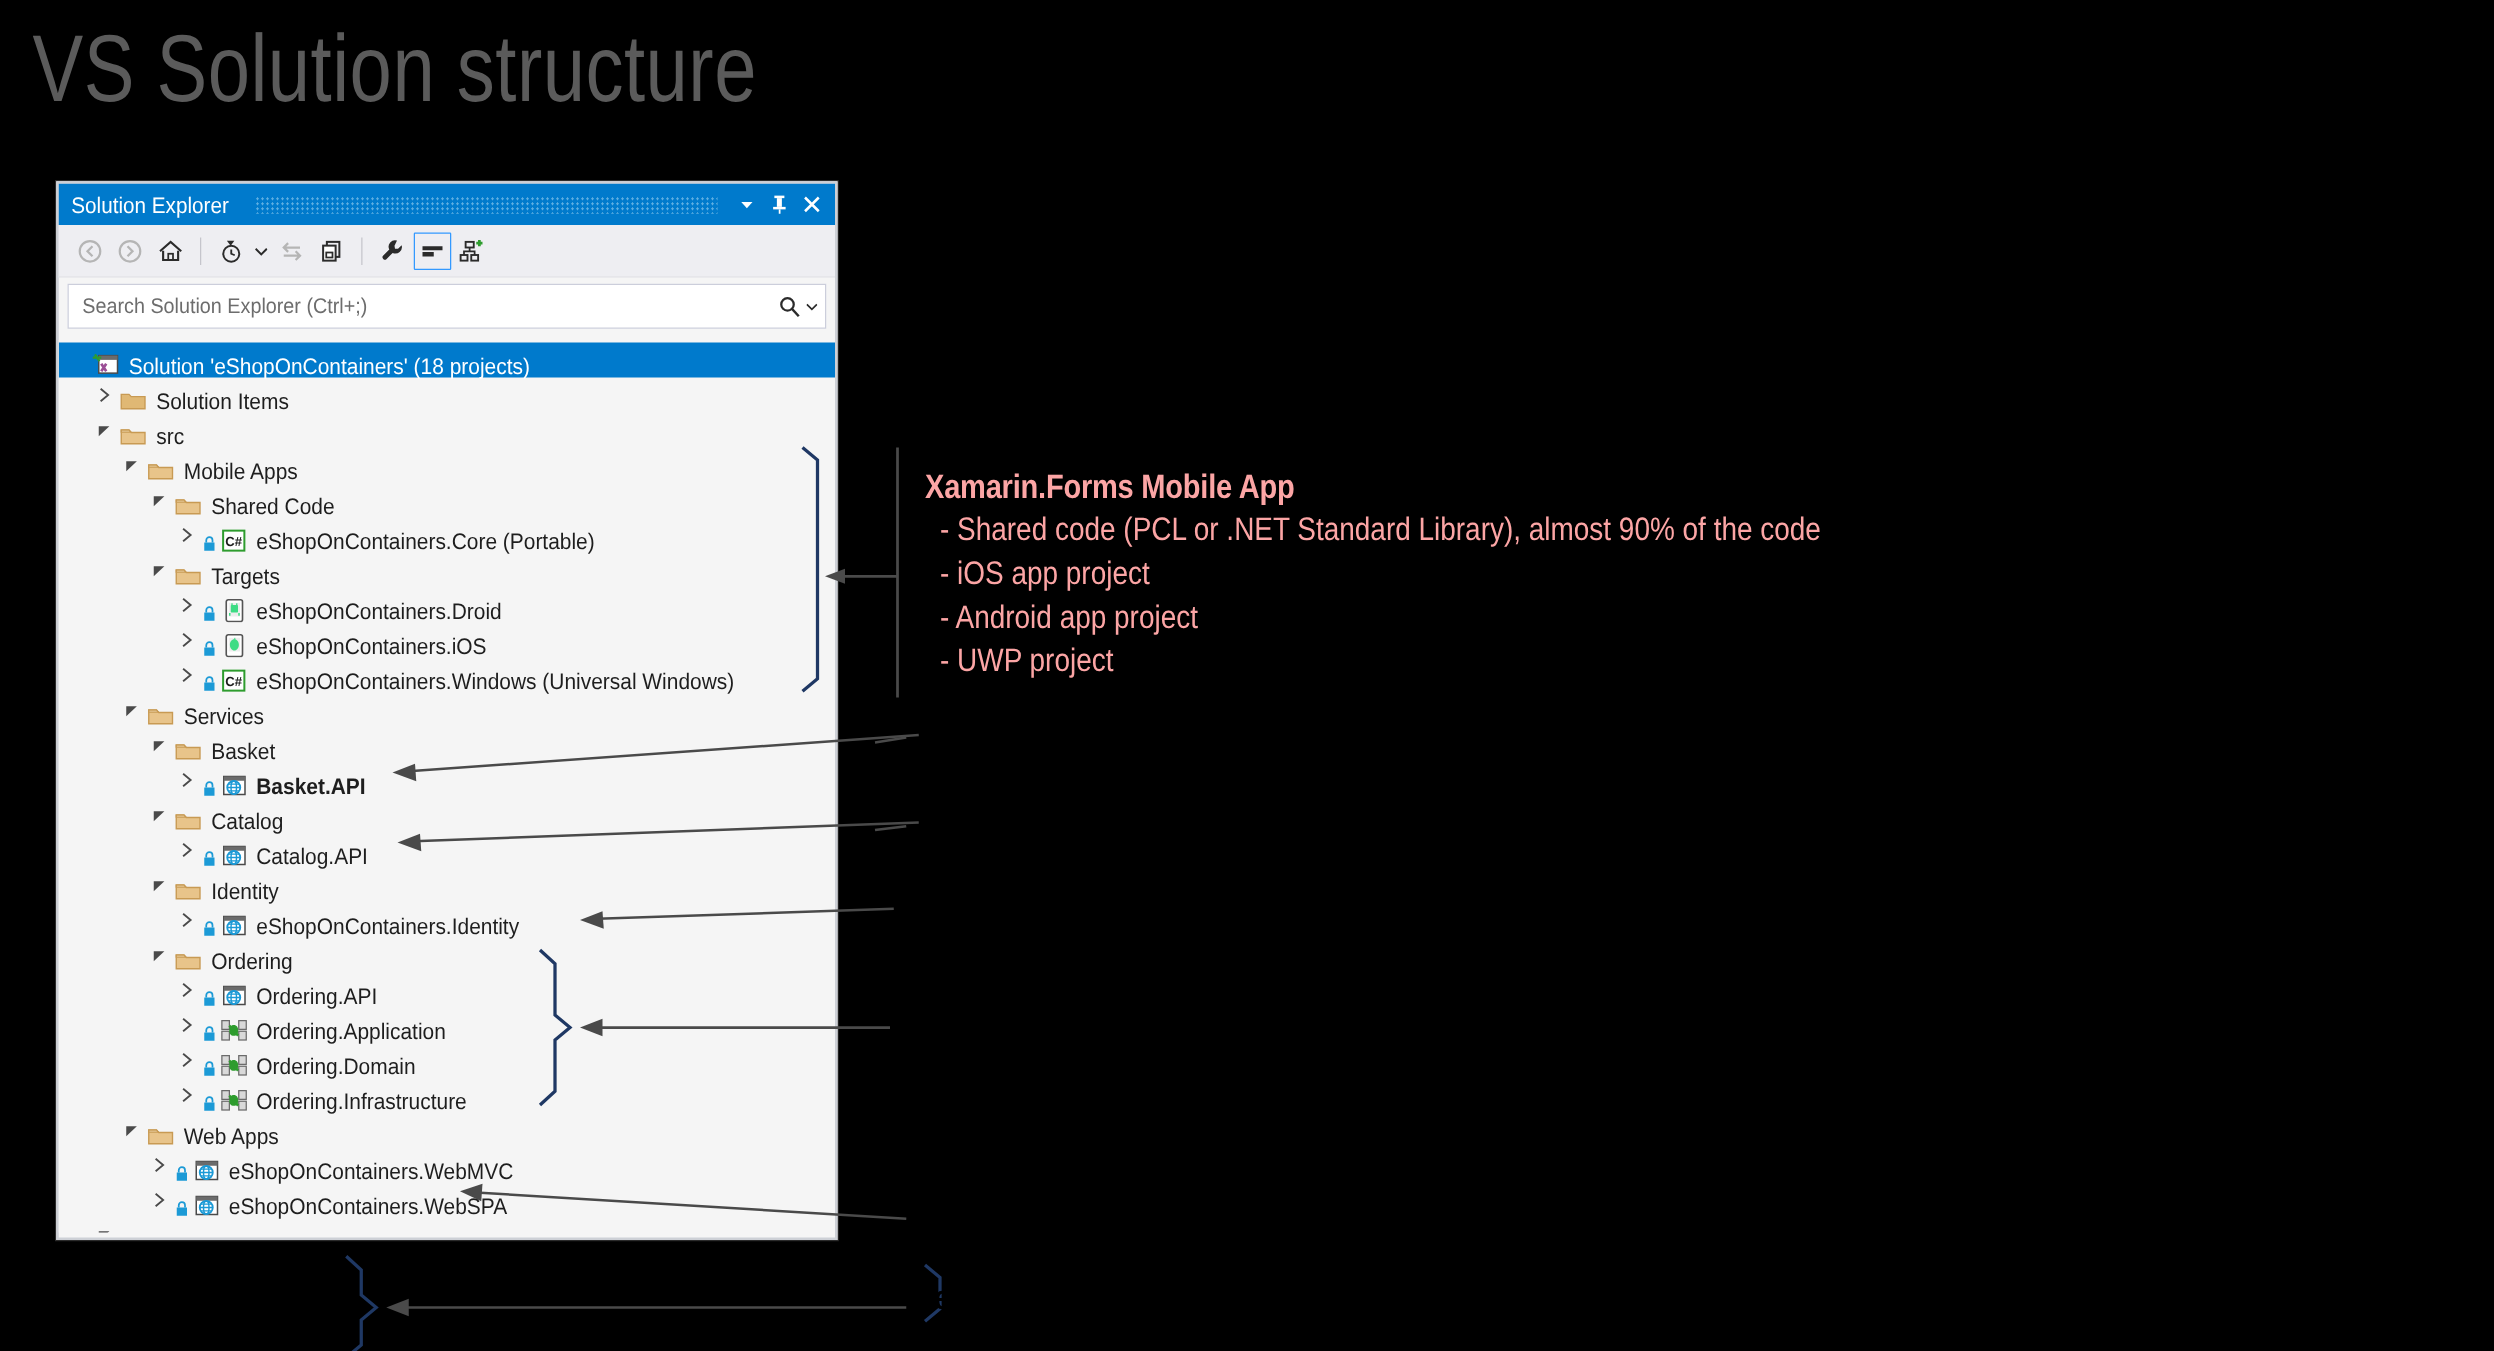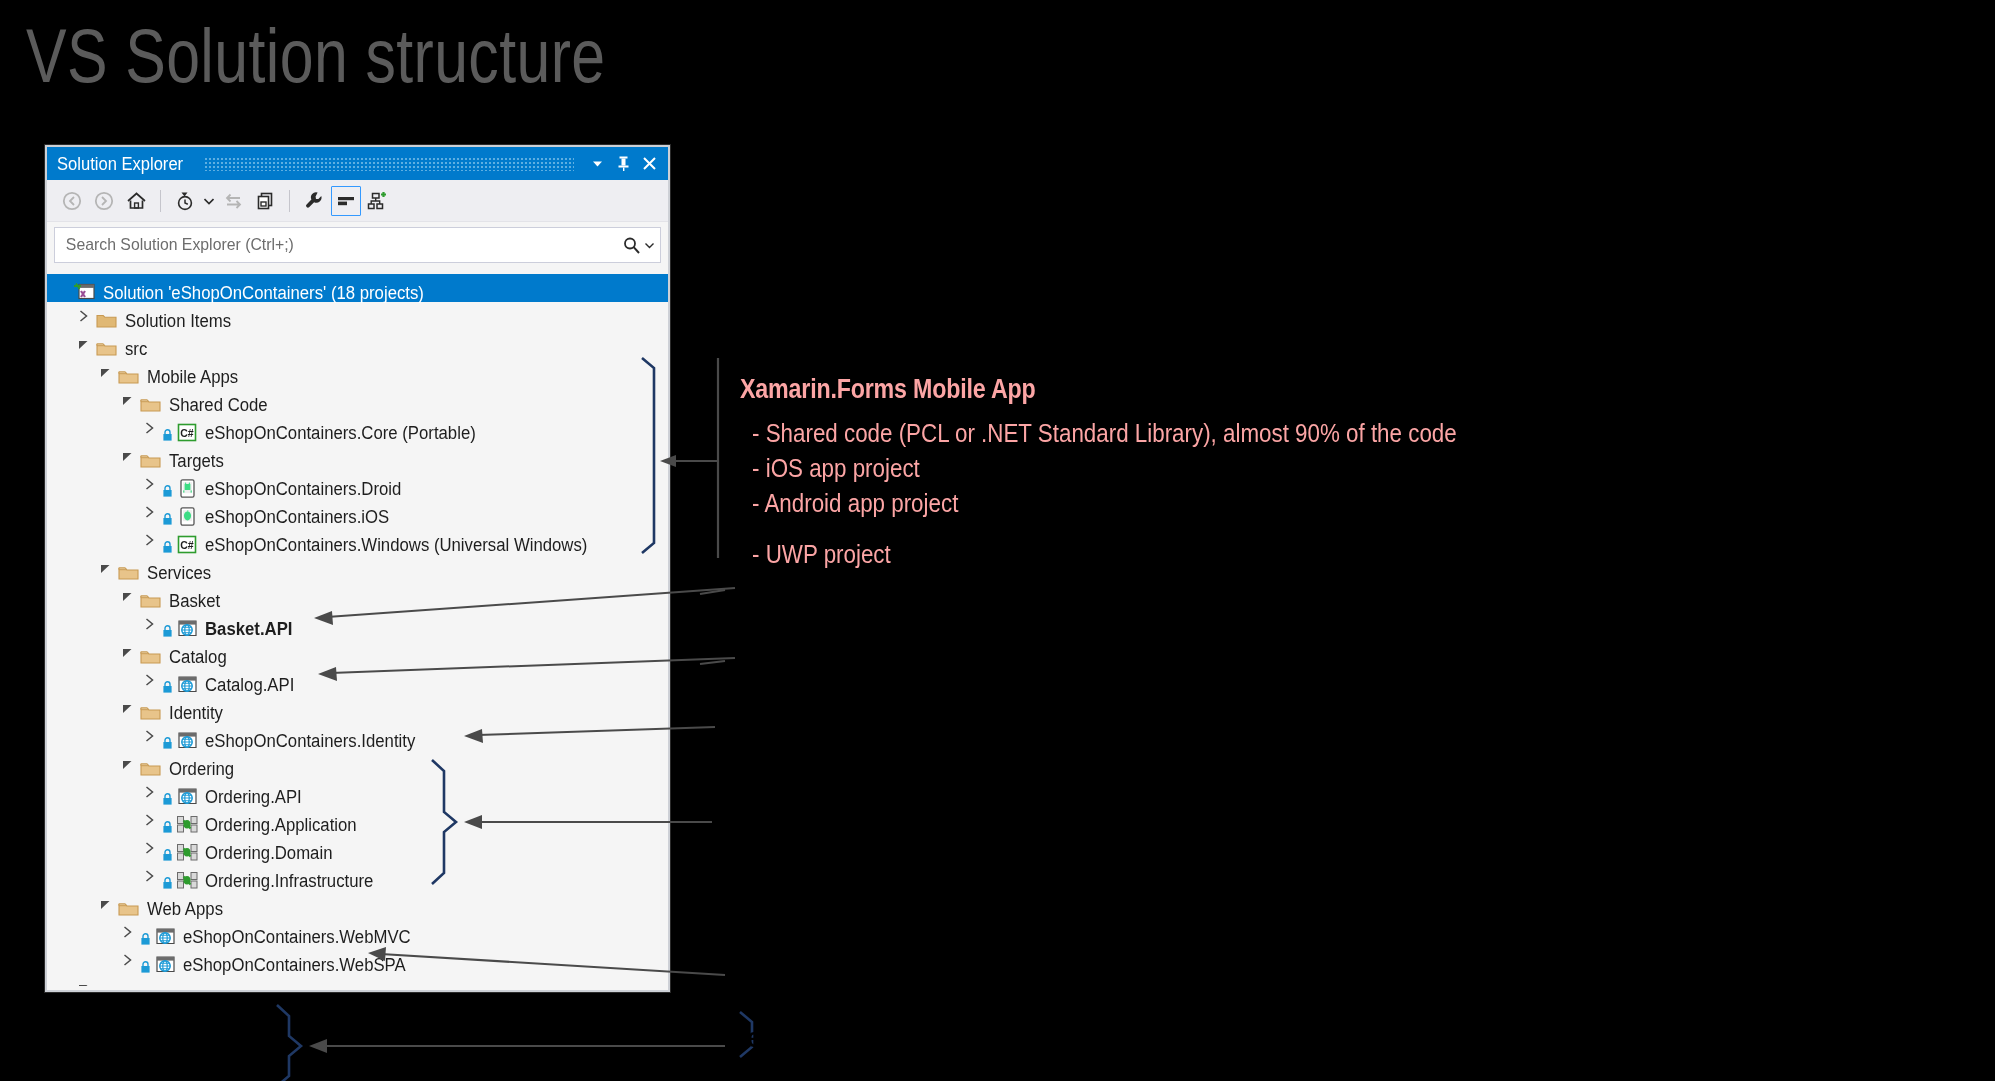"- Shared code (PCL or" div { margin-top: 13px -> 3px }
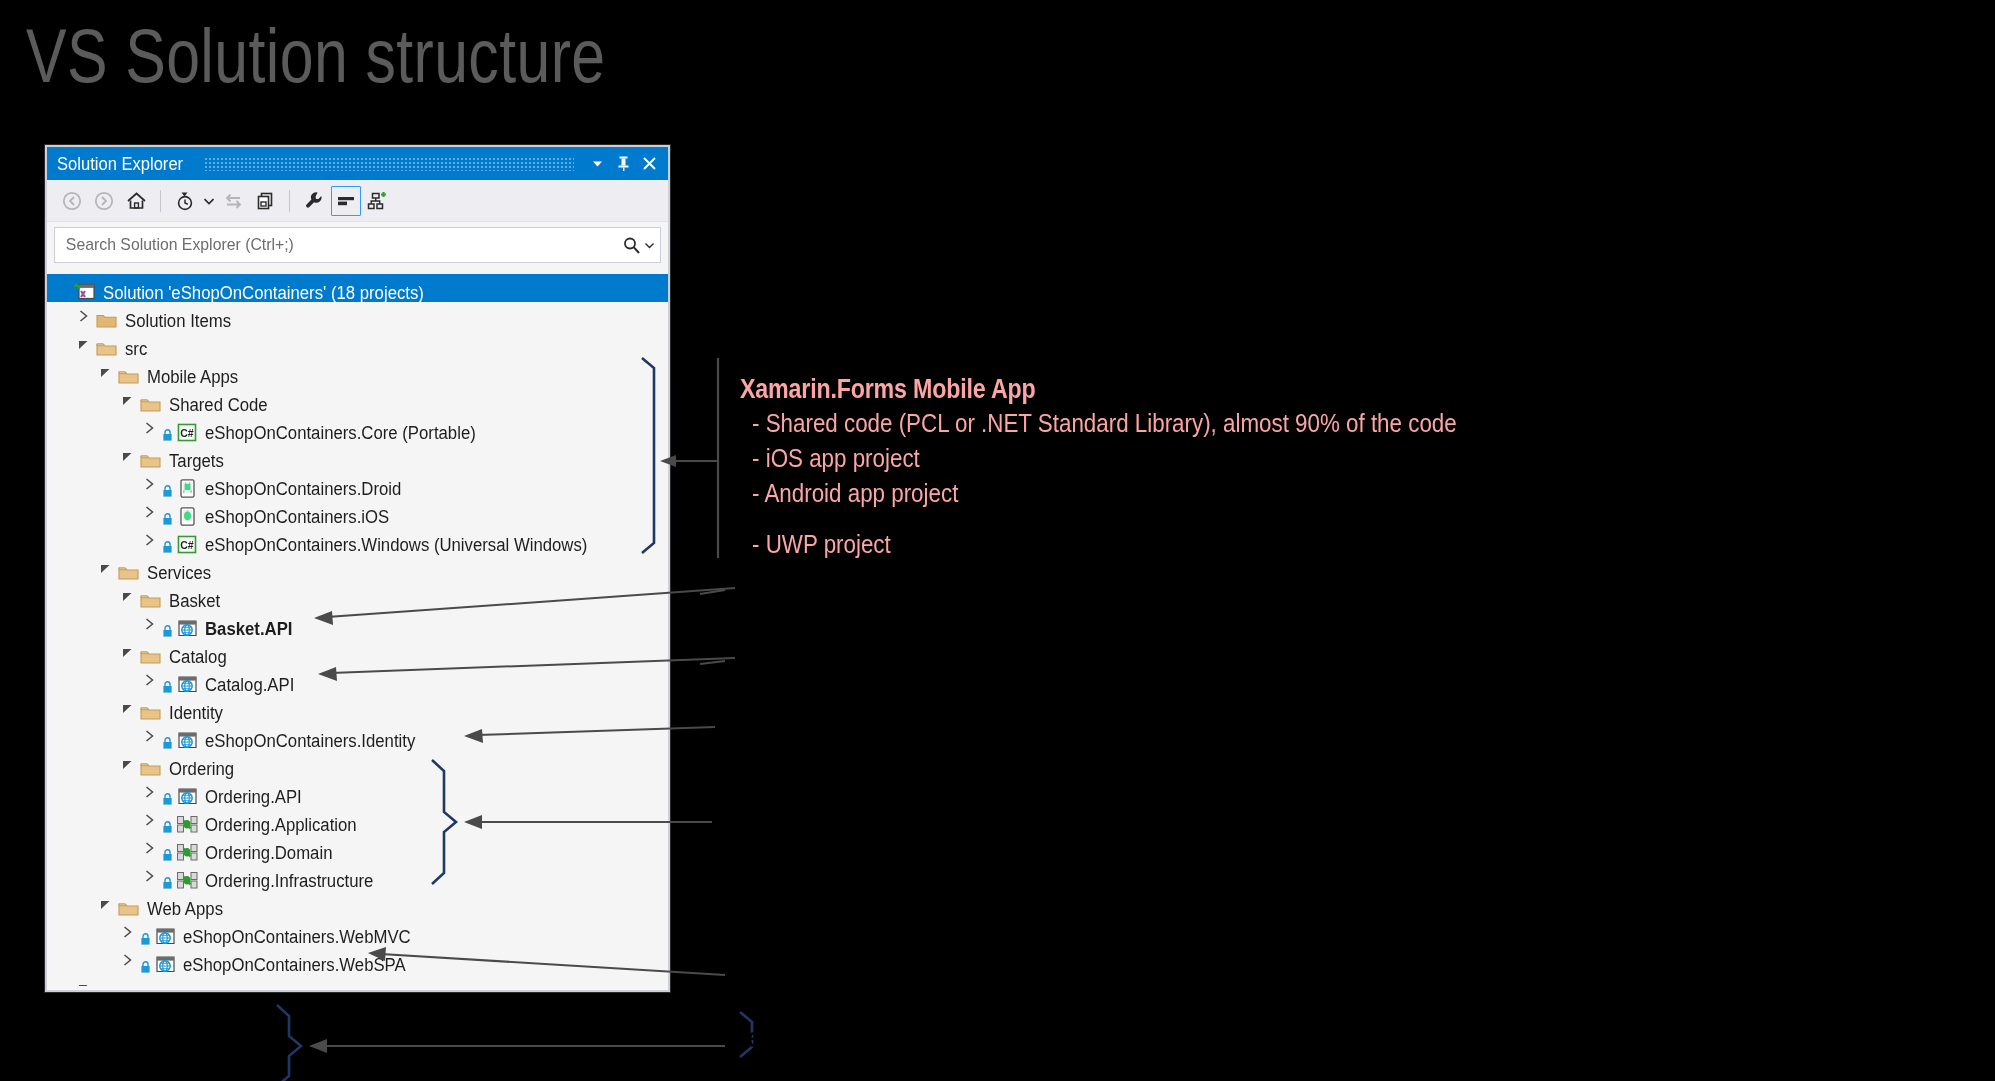"- UWP project" div { margin-top: 20px -> 4px }
